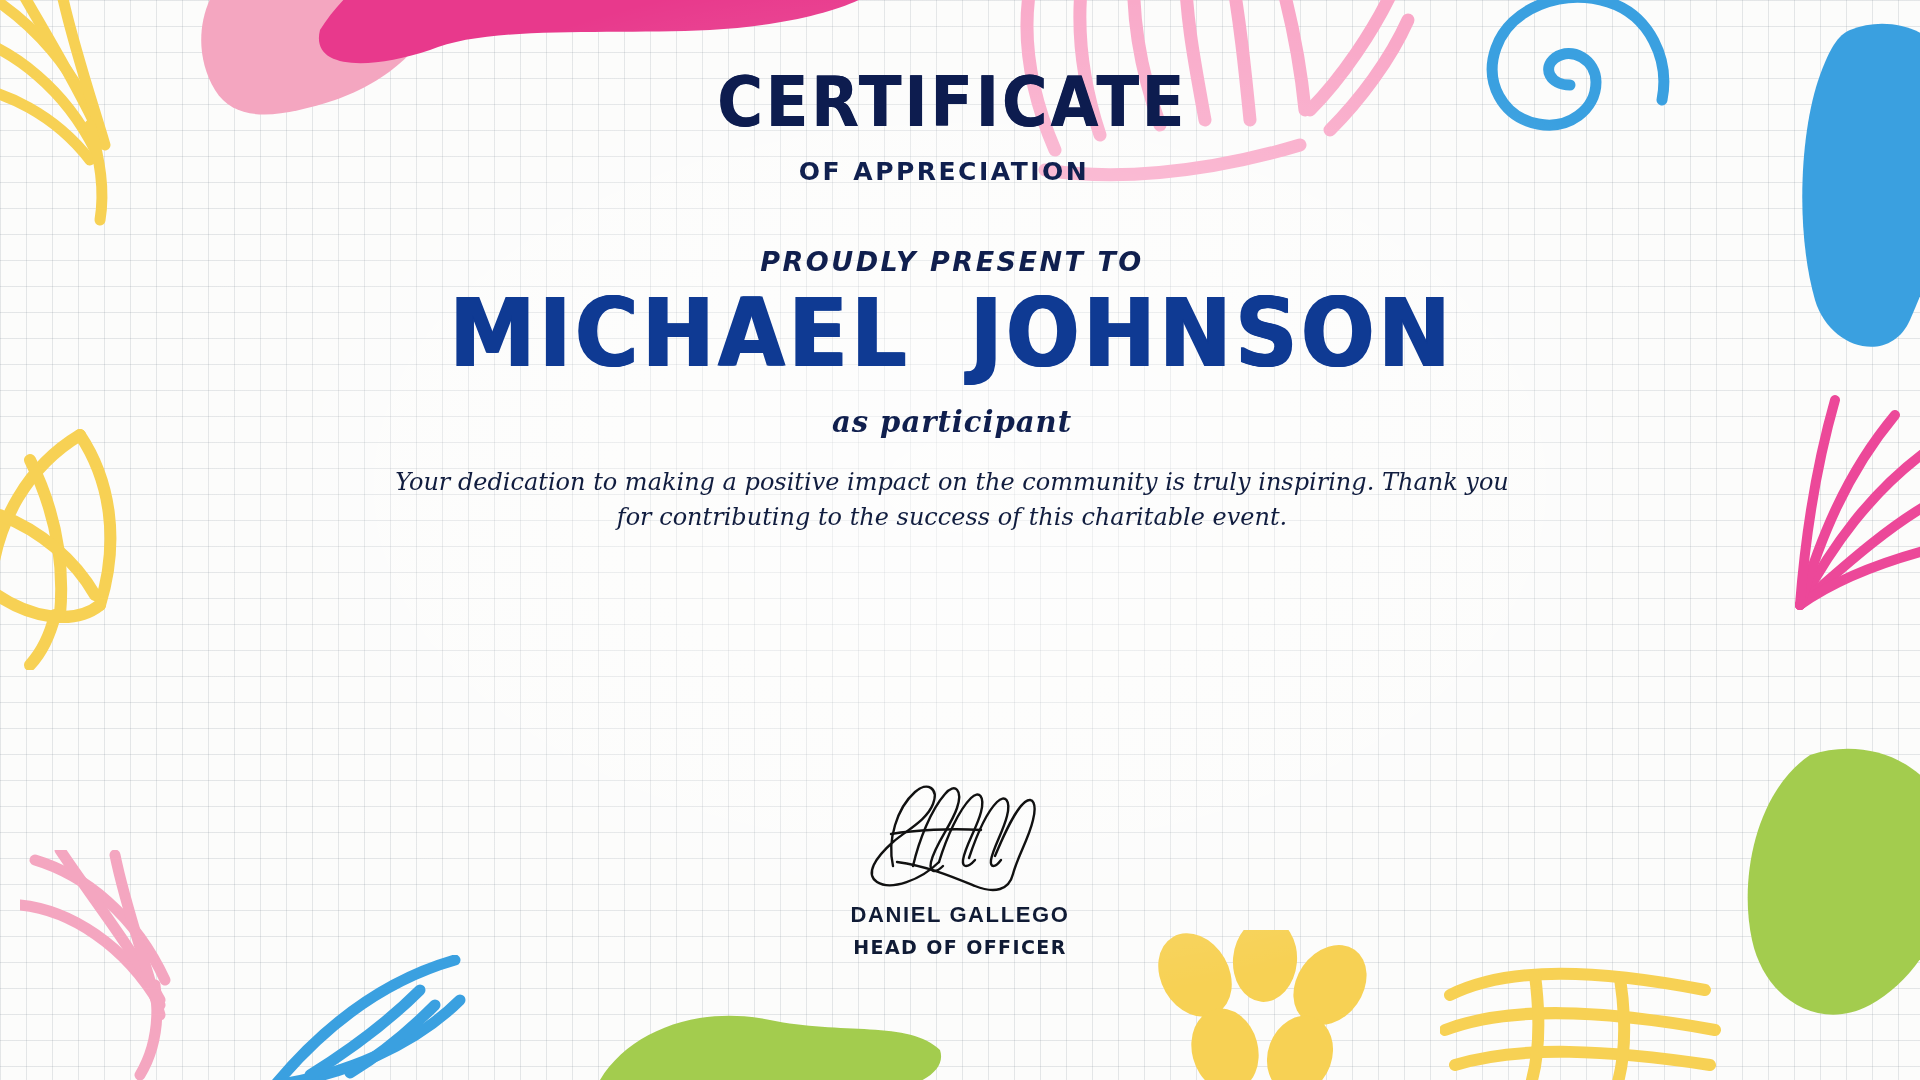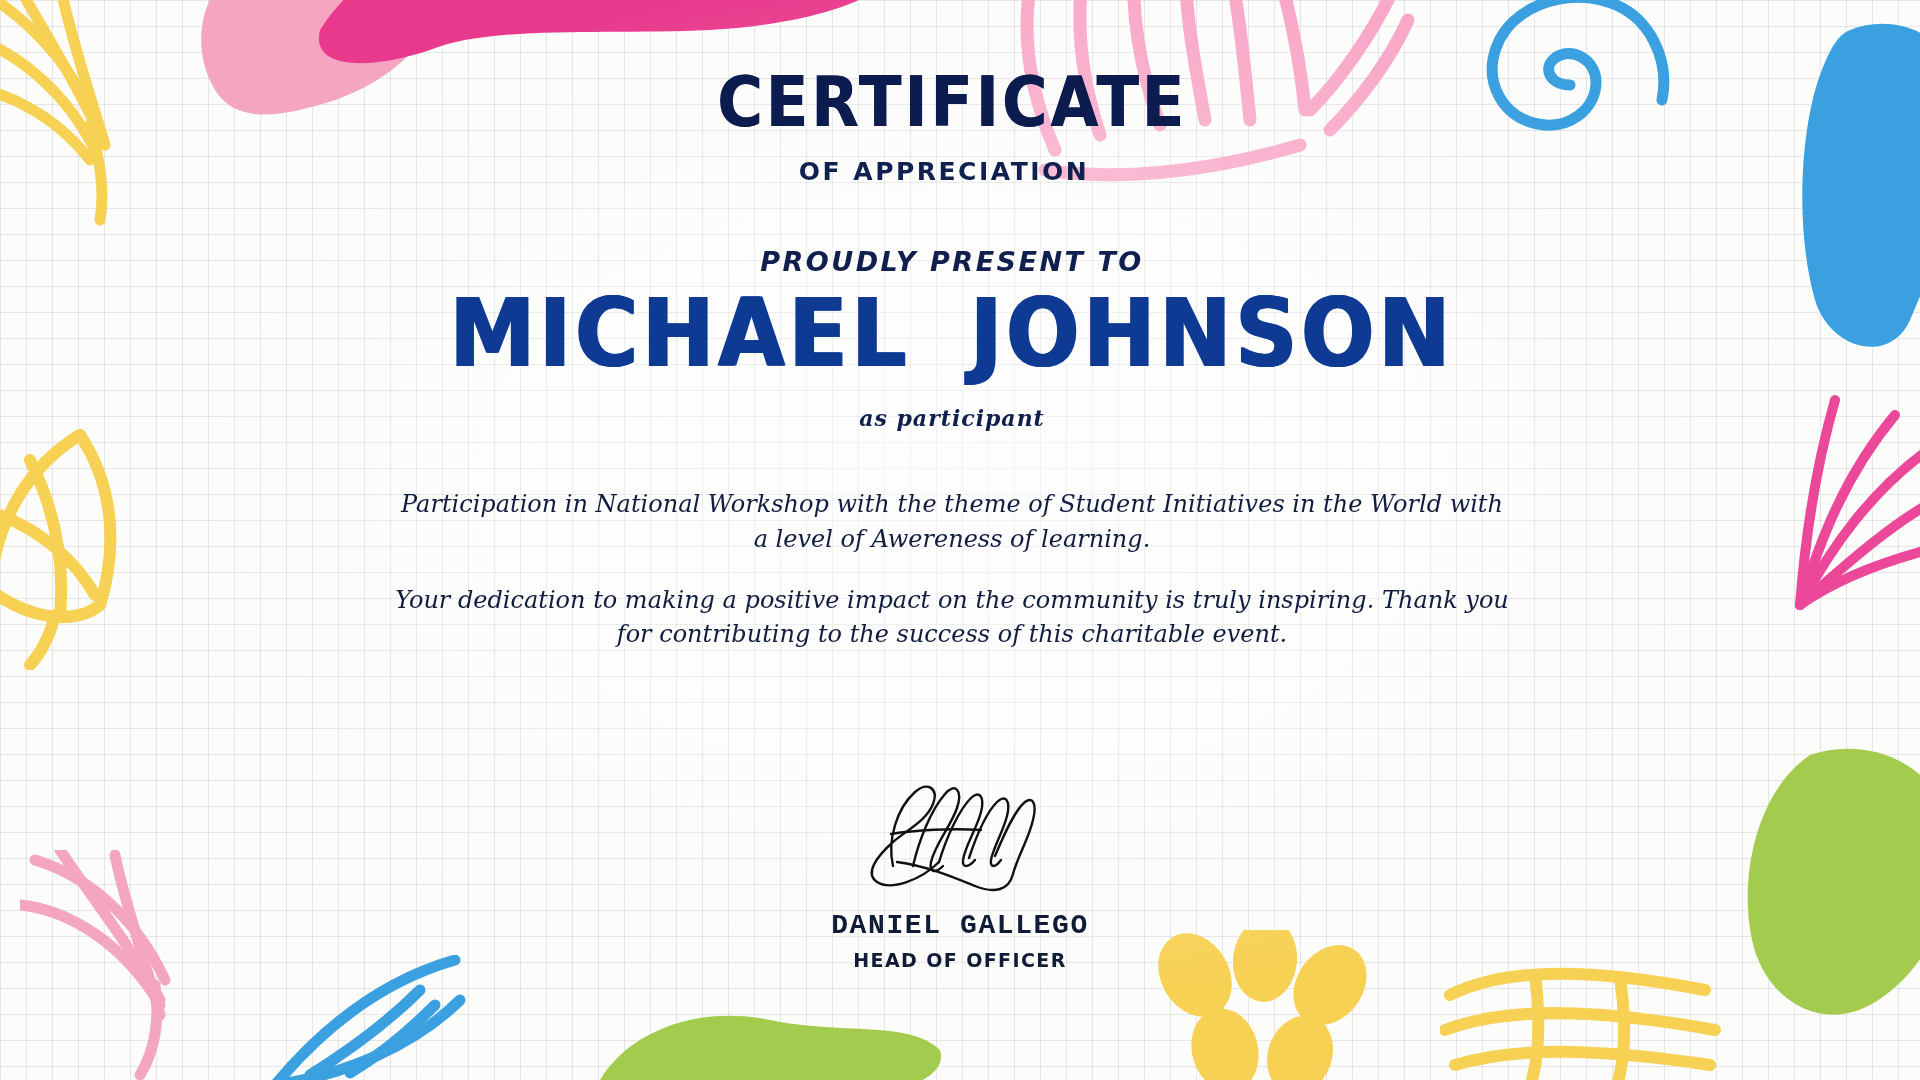"as participant" .role { font-size: 22px -> 29px }
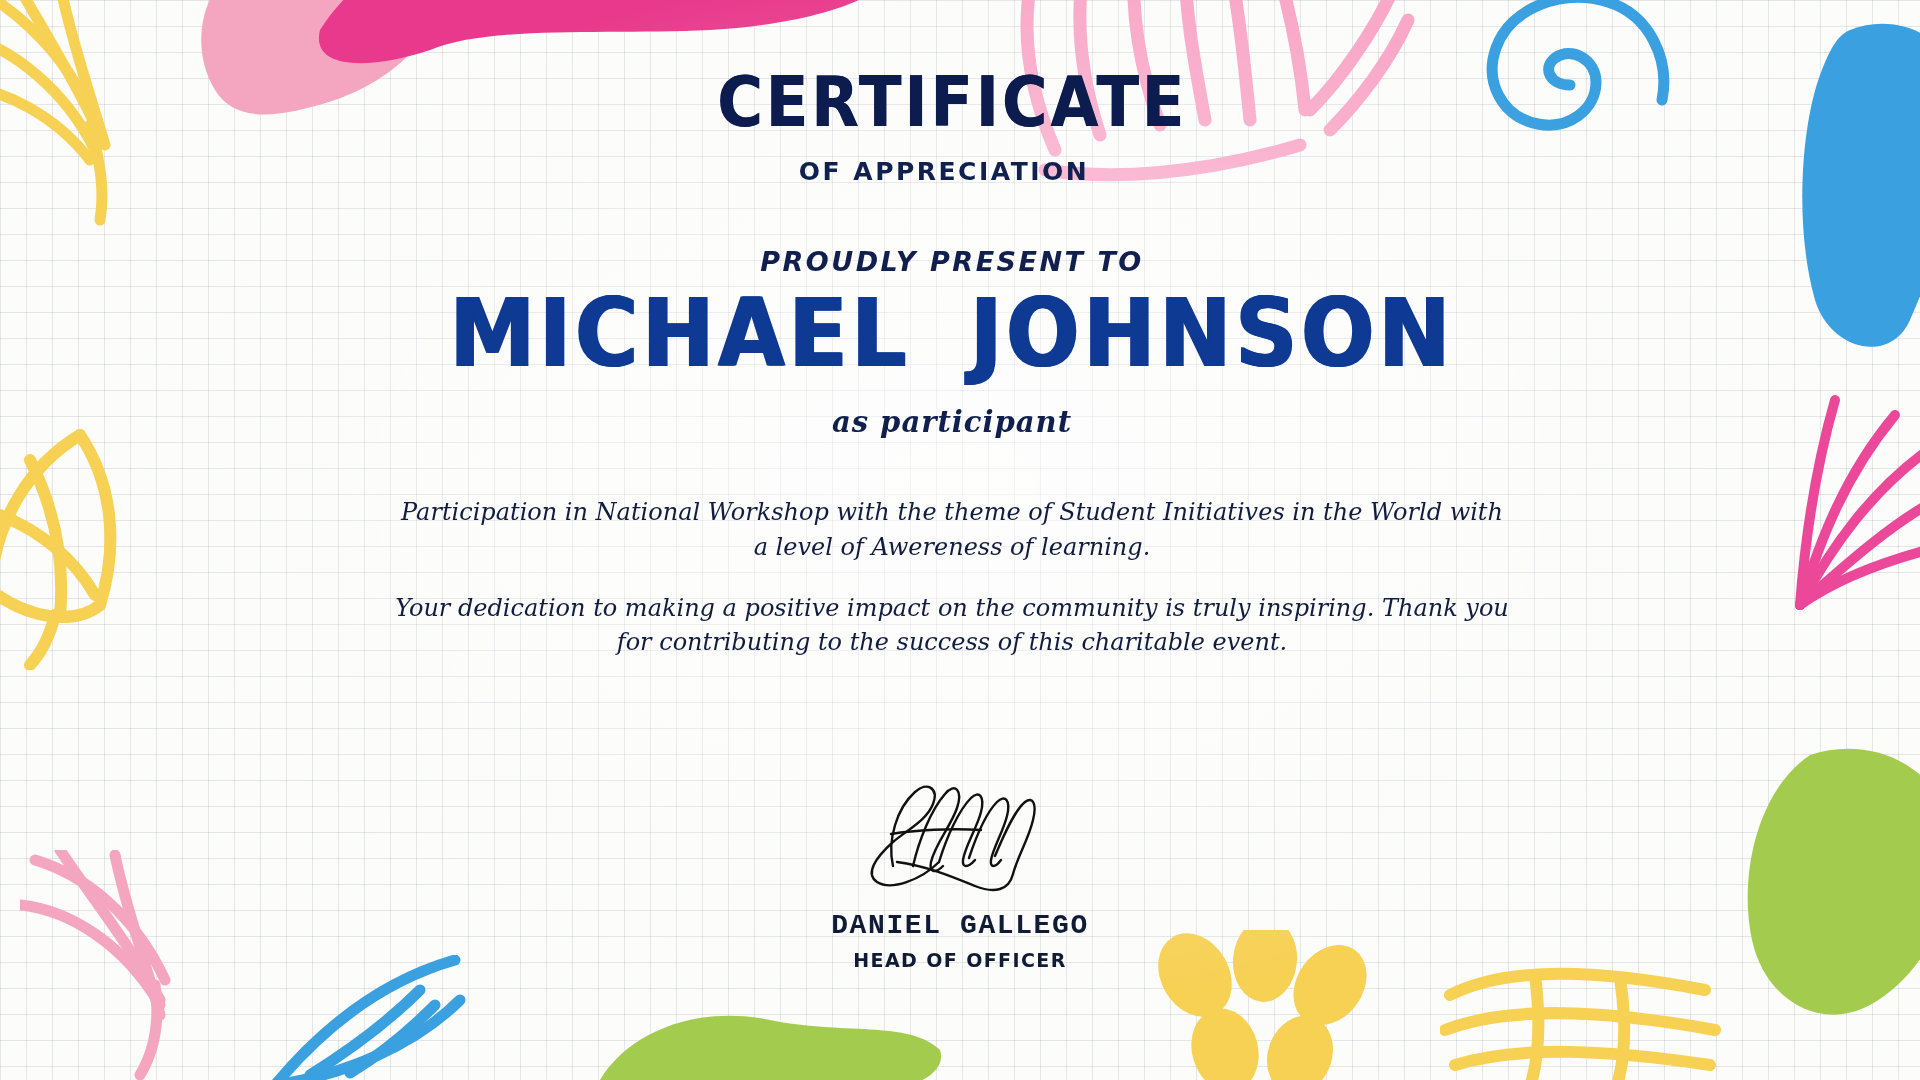"Participation in National Workshop with" p.body-text { html: <p>Participation in National Workshop with the theme of Student Initiatives in the World with a level of Awereness of learning.</p> -> none }
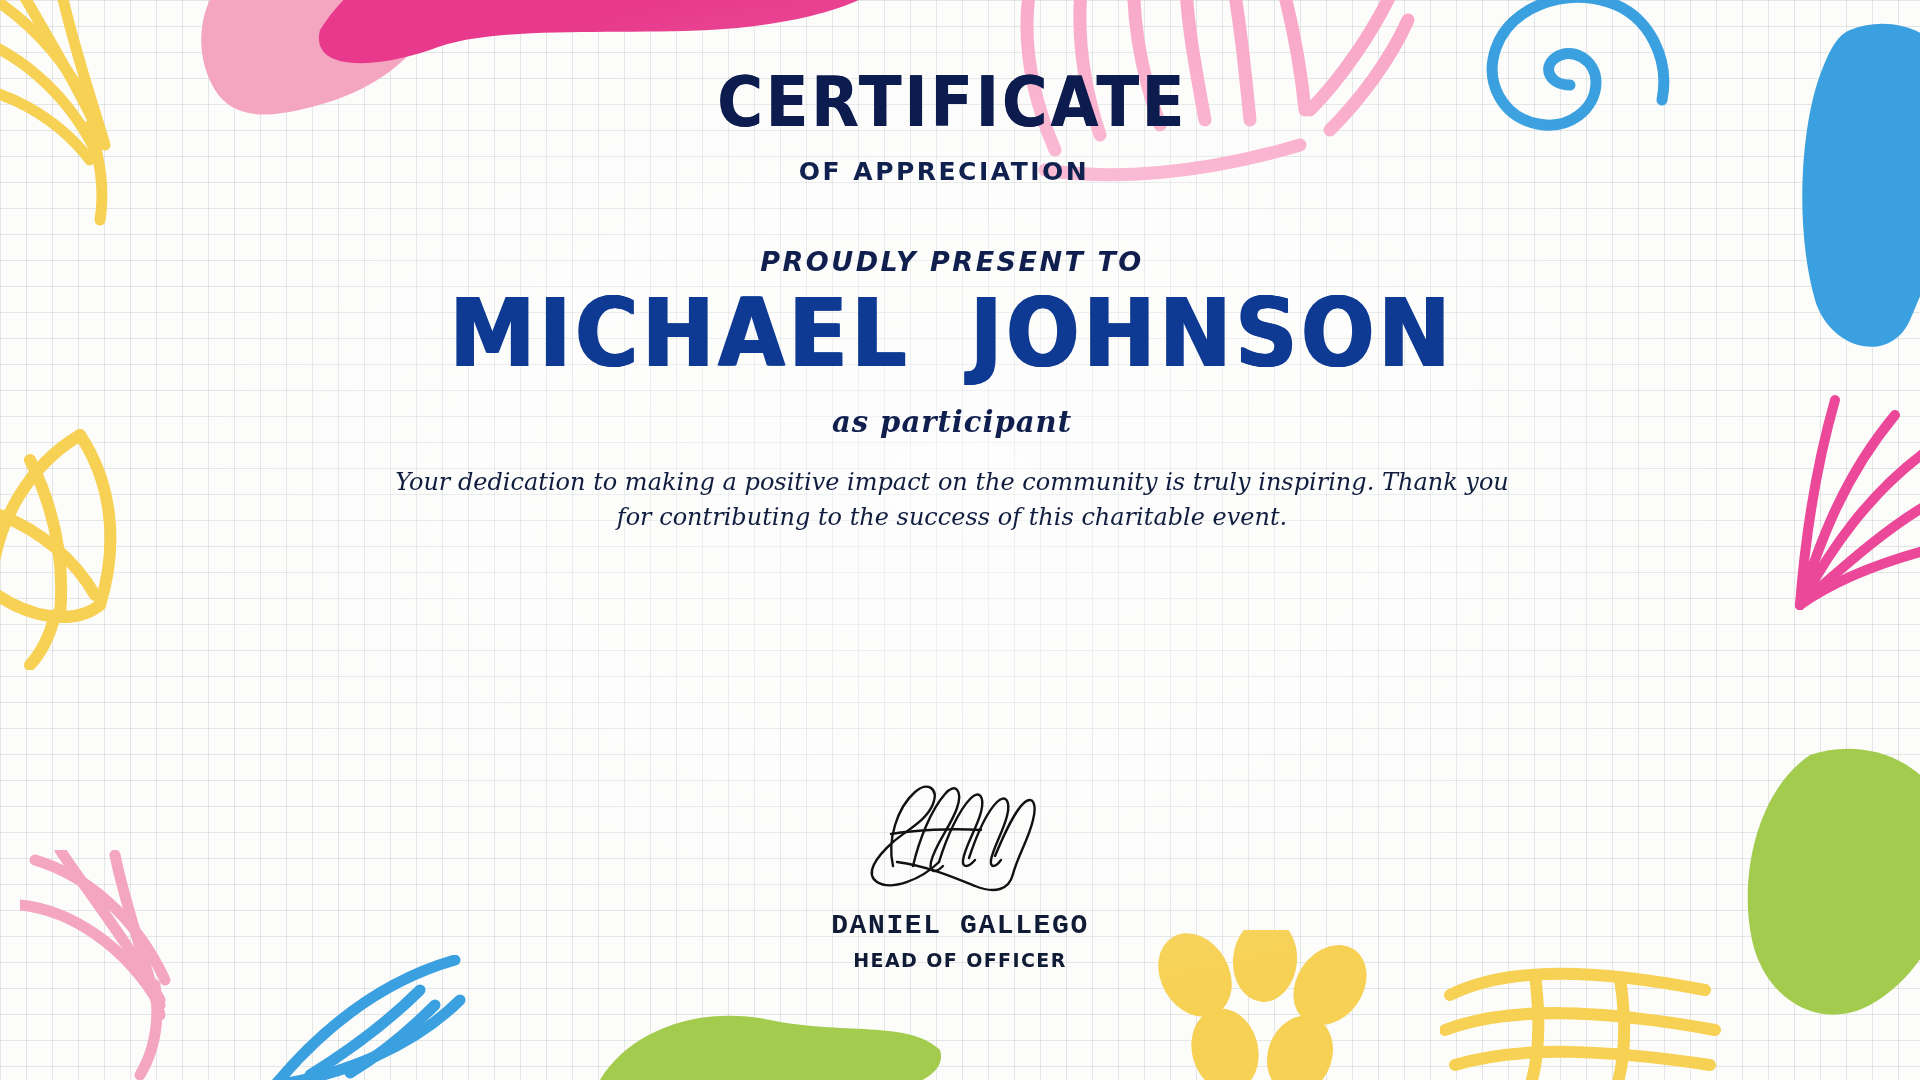"DANIEL GALLEGO" .signer-name { font-family: Liberation Mono, monospace -> Liberation Sans, sans-serif; font-size: 28px -> 22px; margin-top: 10px -> 2px }
